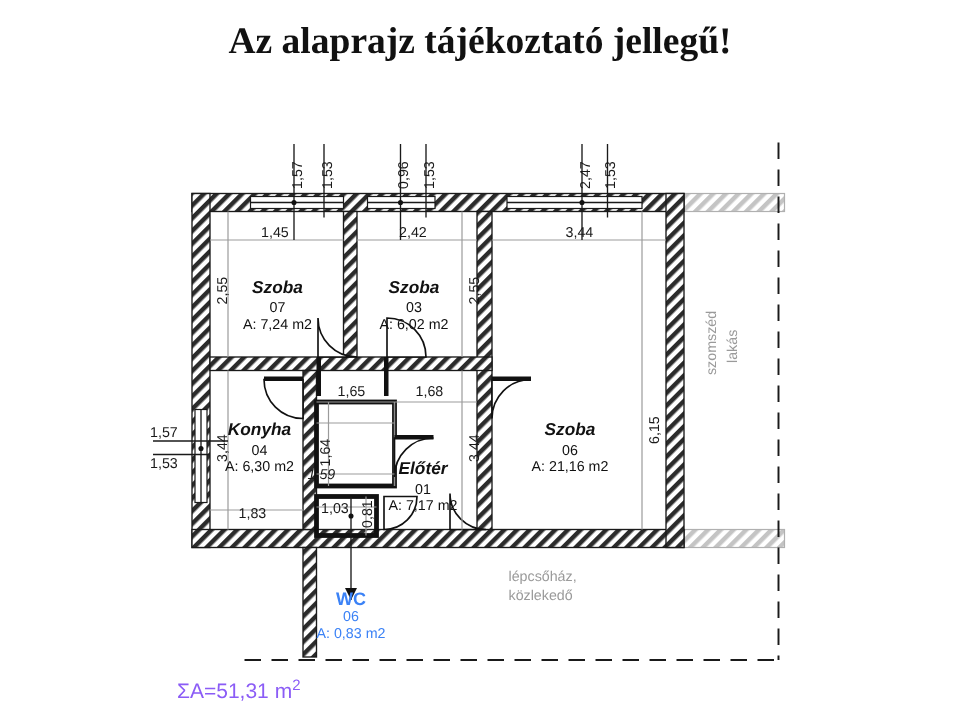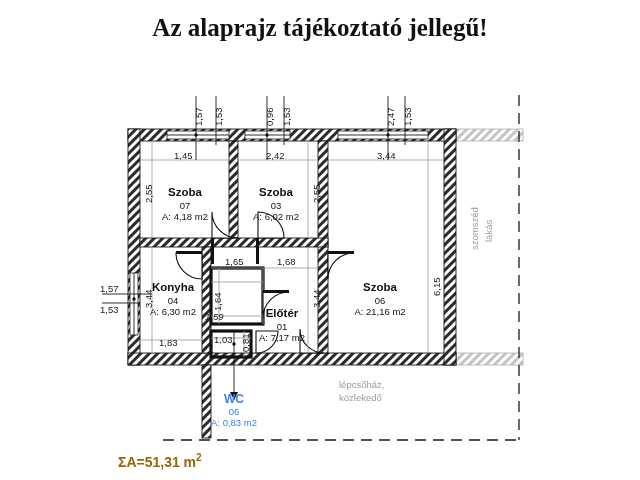"Szoba" .roomlbl .rname { font-style: none -> italic }
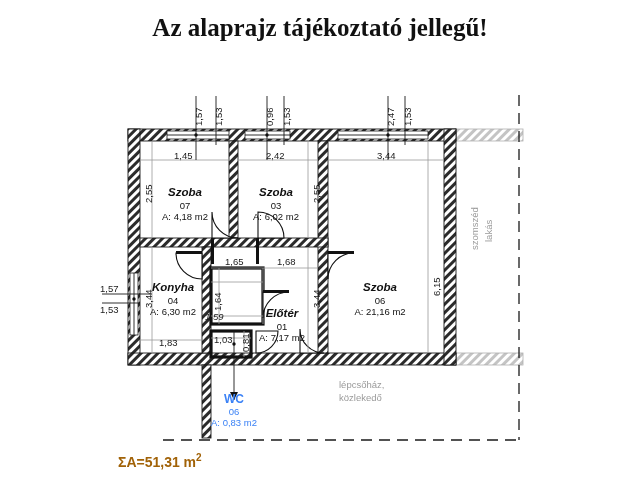"A: 4,18 m2" div.rarea { text: 4,18 -> 7,24 }
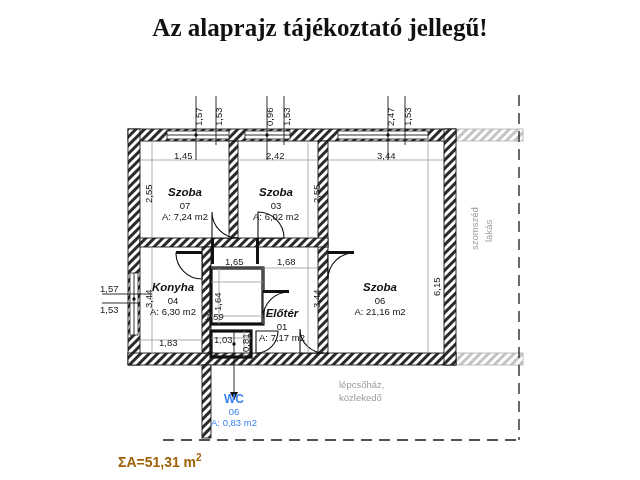"ΣA=51,31 m2" #total { color: #a16207 -> #8b5cf6; font-weight: bold -> normal }
